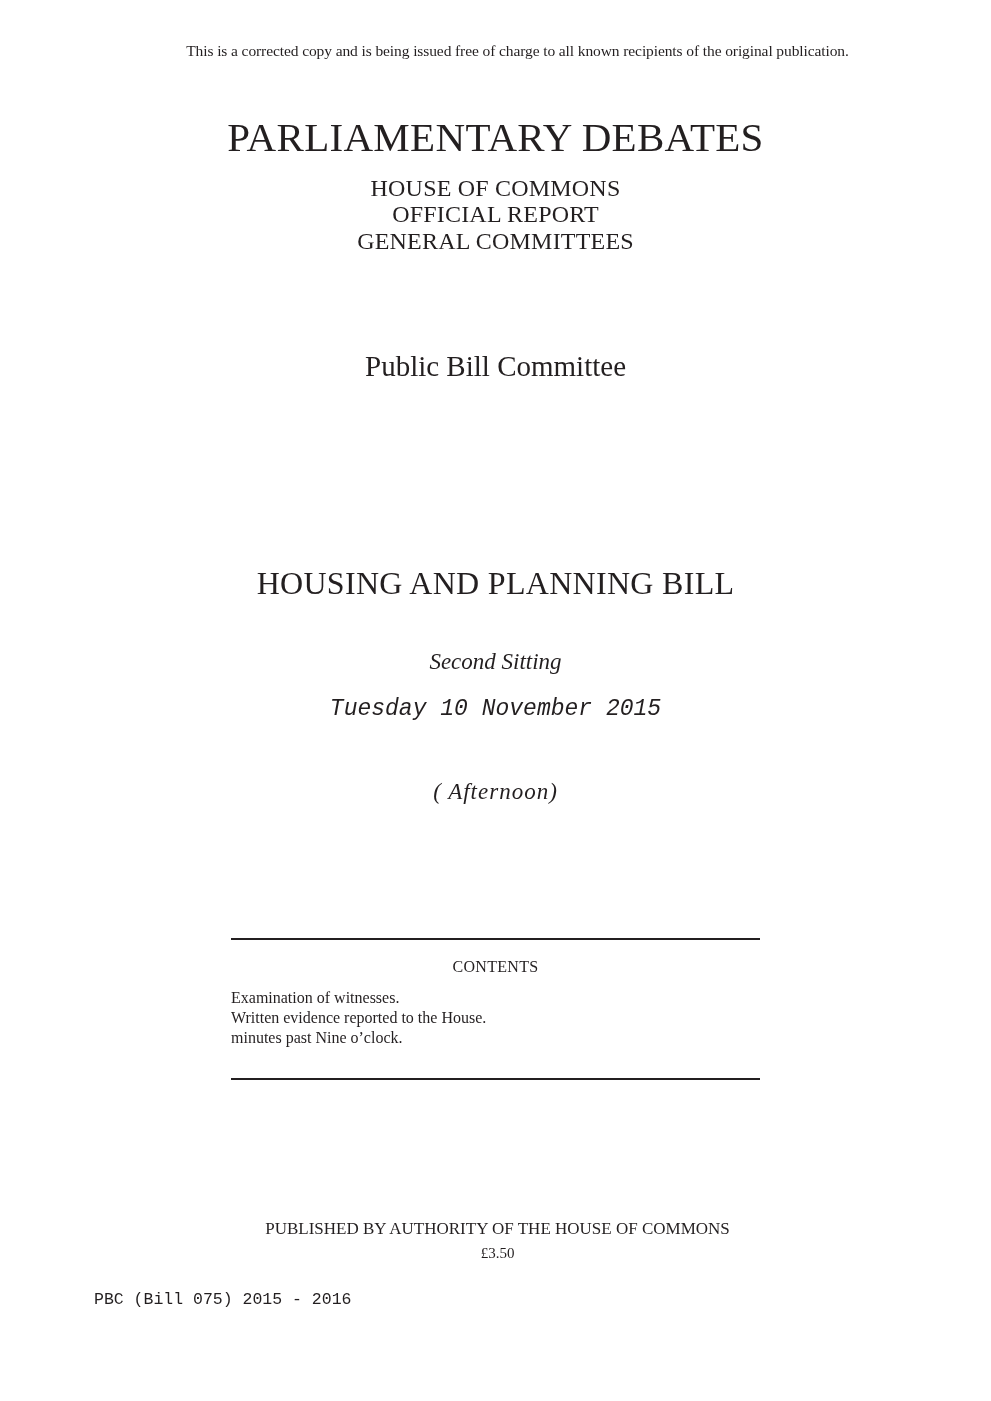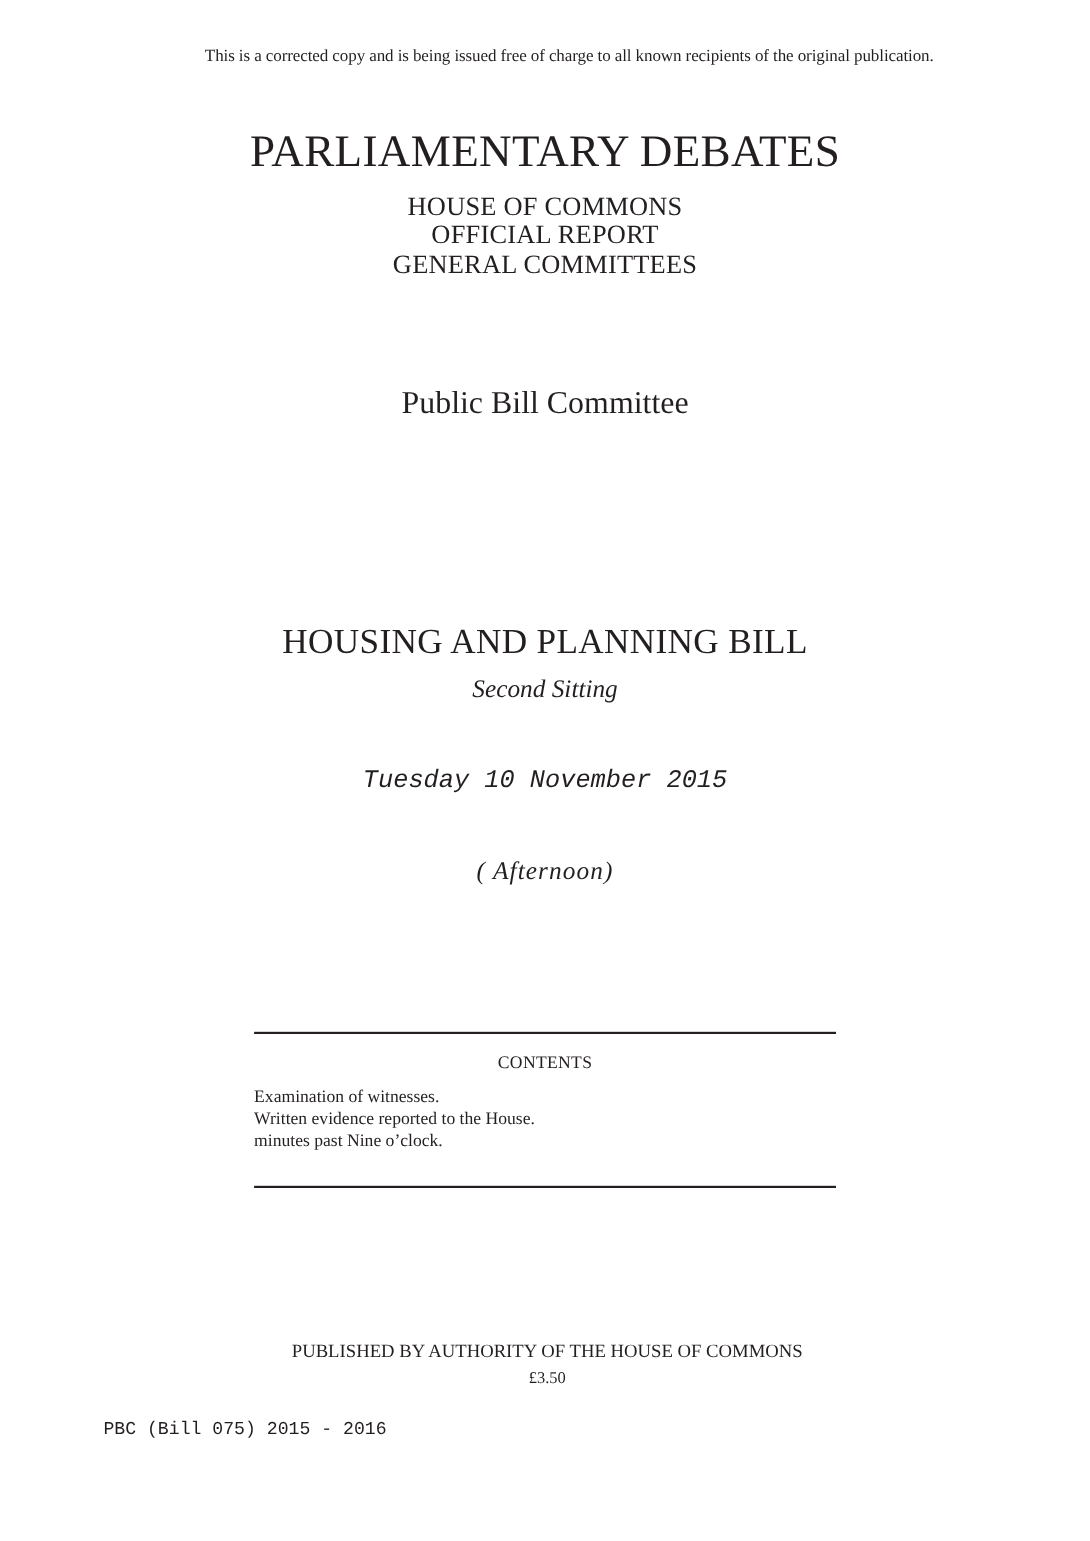"Second Sitting" .it1 { top: 614px -> 649px }
